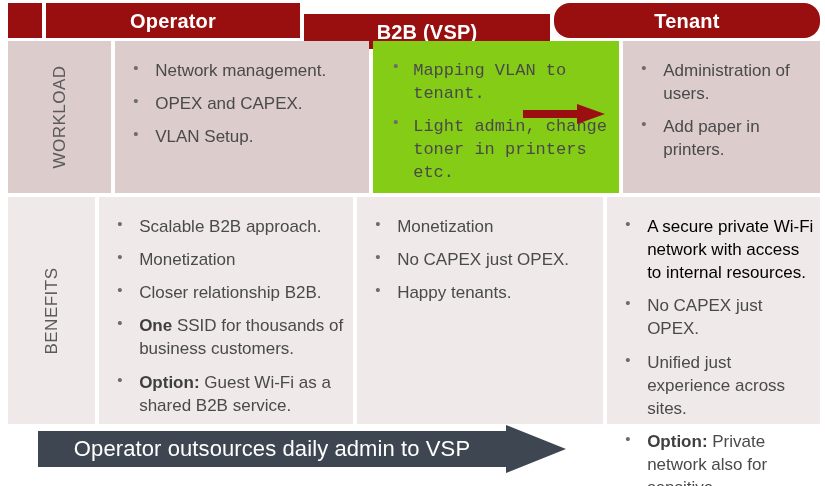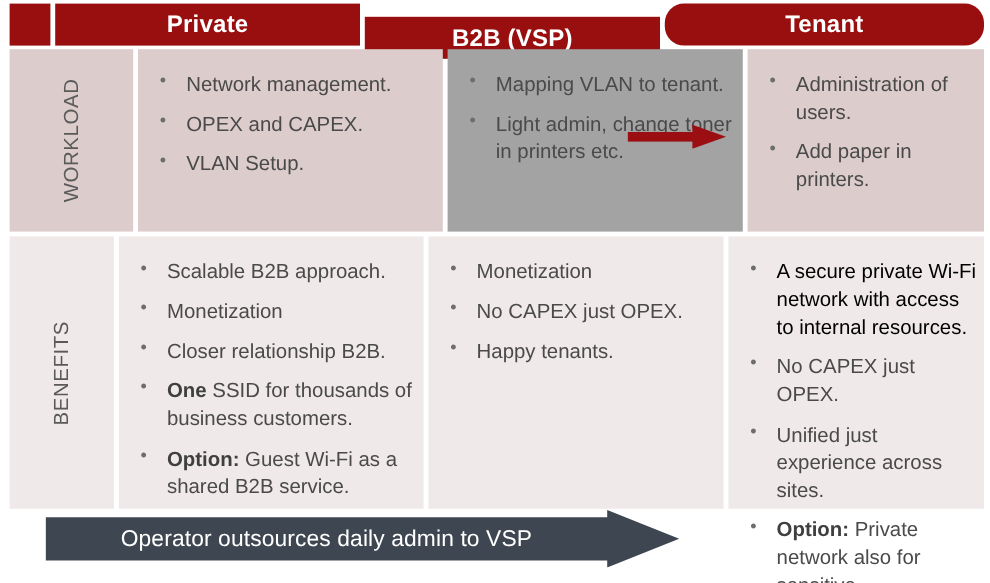"Private" span.hdr-label { text: Private -> Operator }
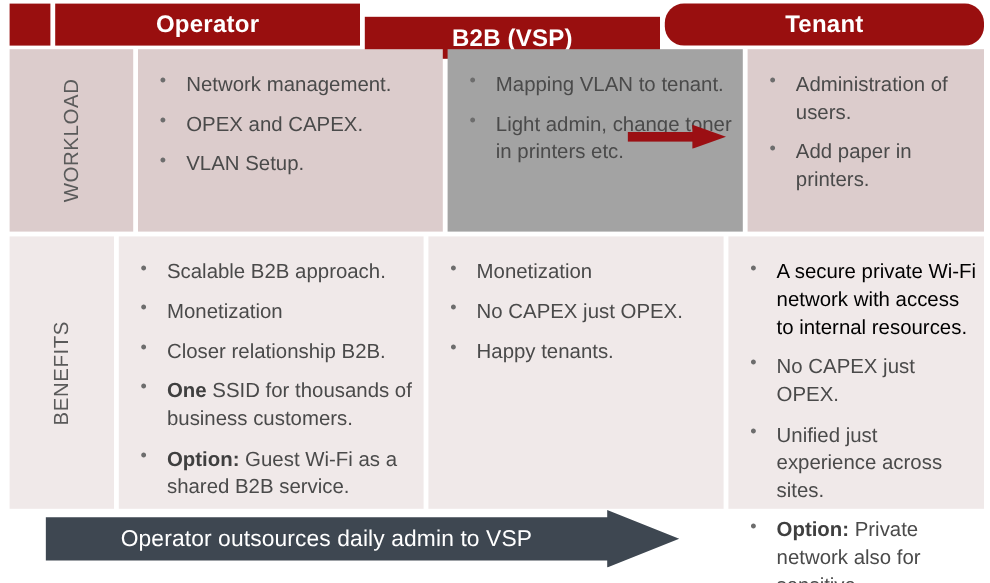"Mapping VLAN to tenant." div.content-cell { background: #a3a3a3 -> #84cc16; font-family: none -> Liberation Mono, monospace }
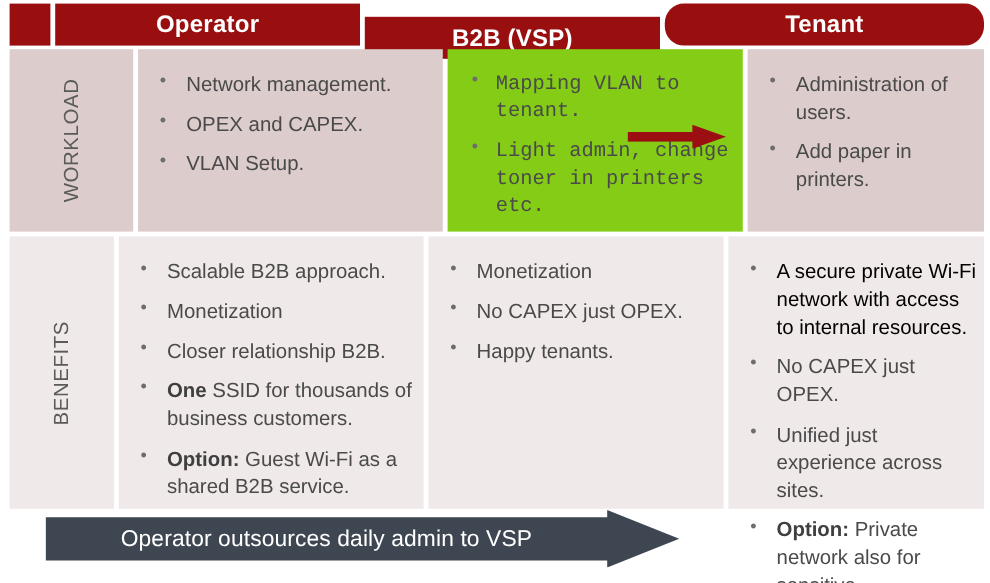"Operator outsources daily admin to" .banner-arrow .banner-text { font-size: 19px -> 22px }
